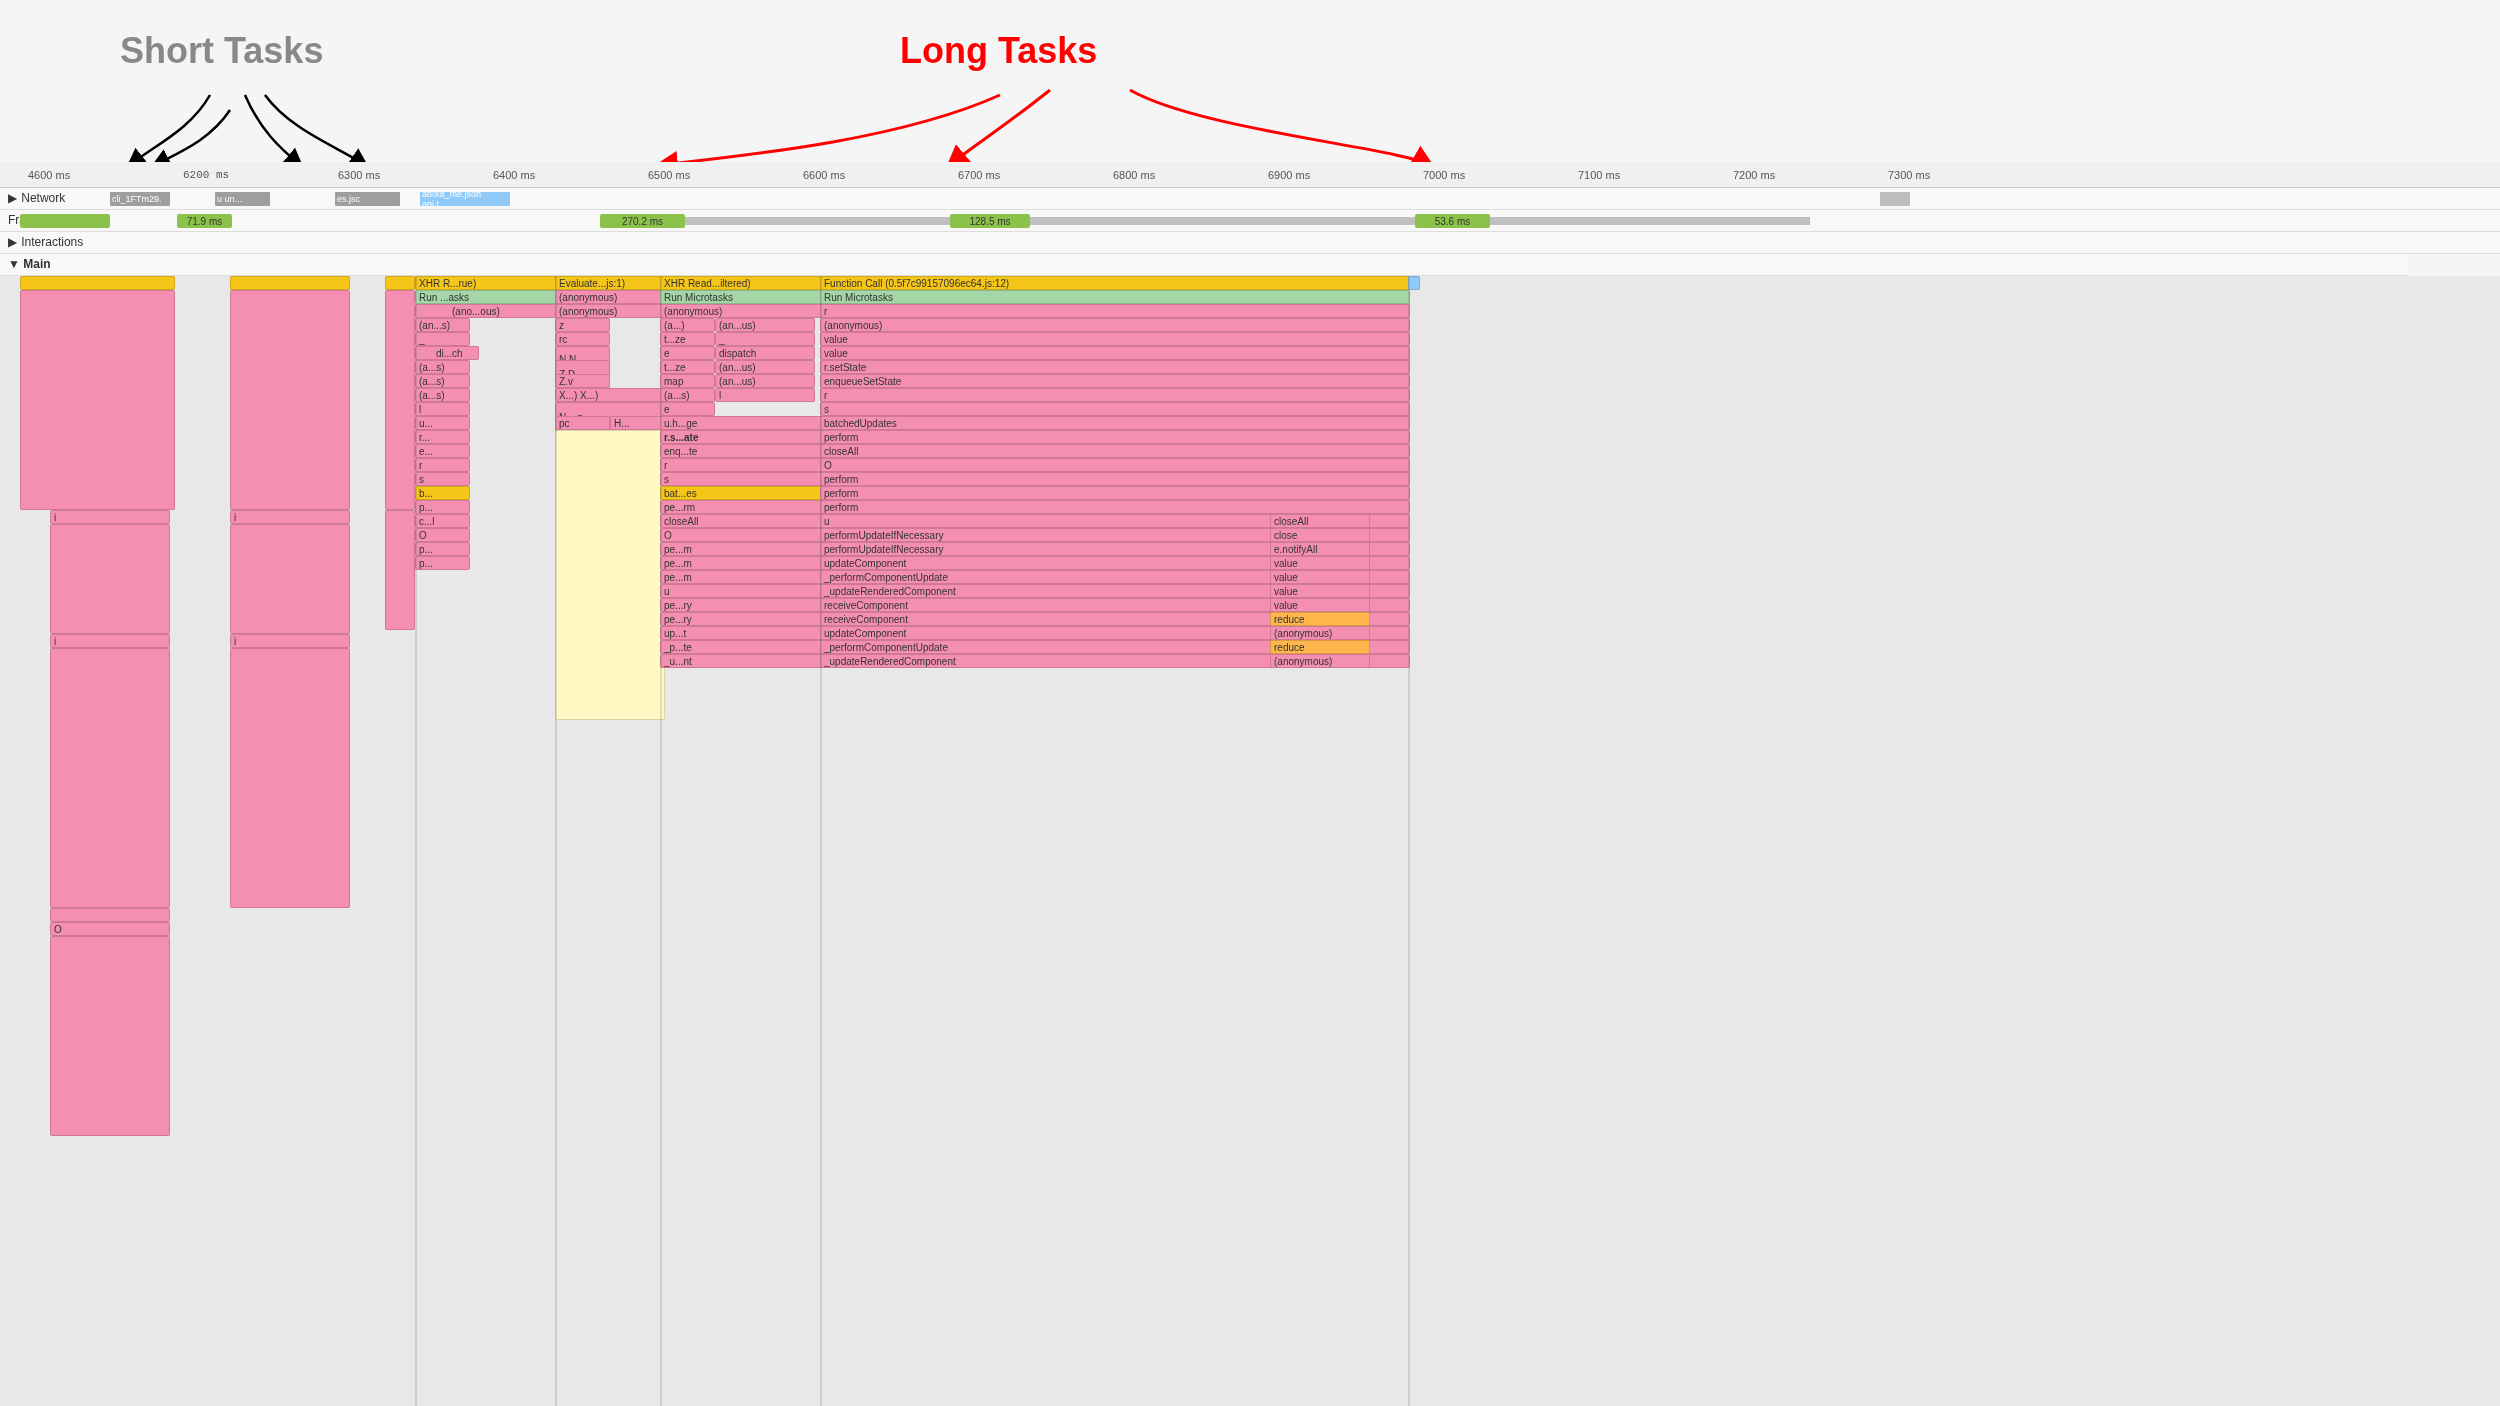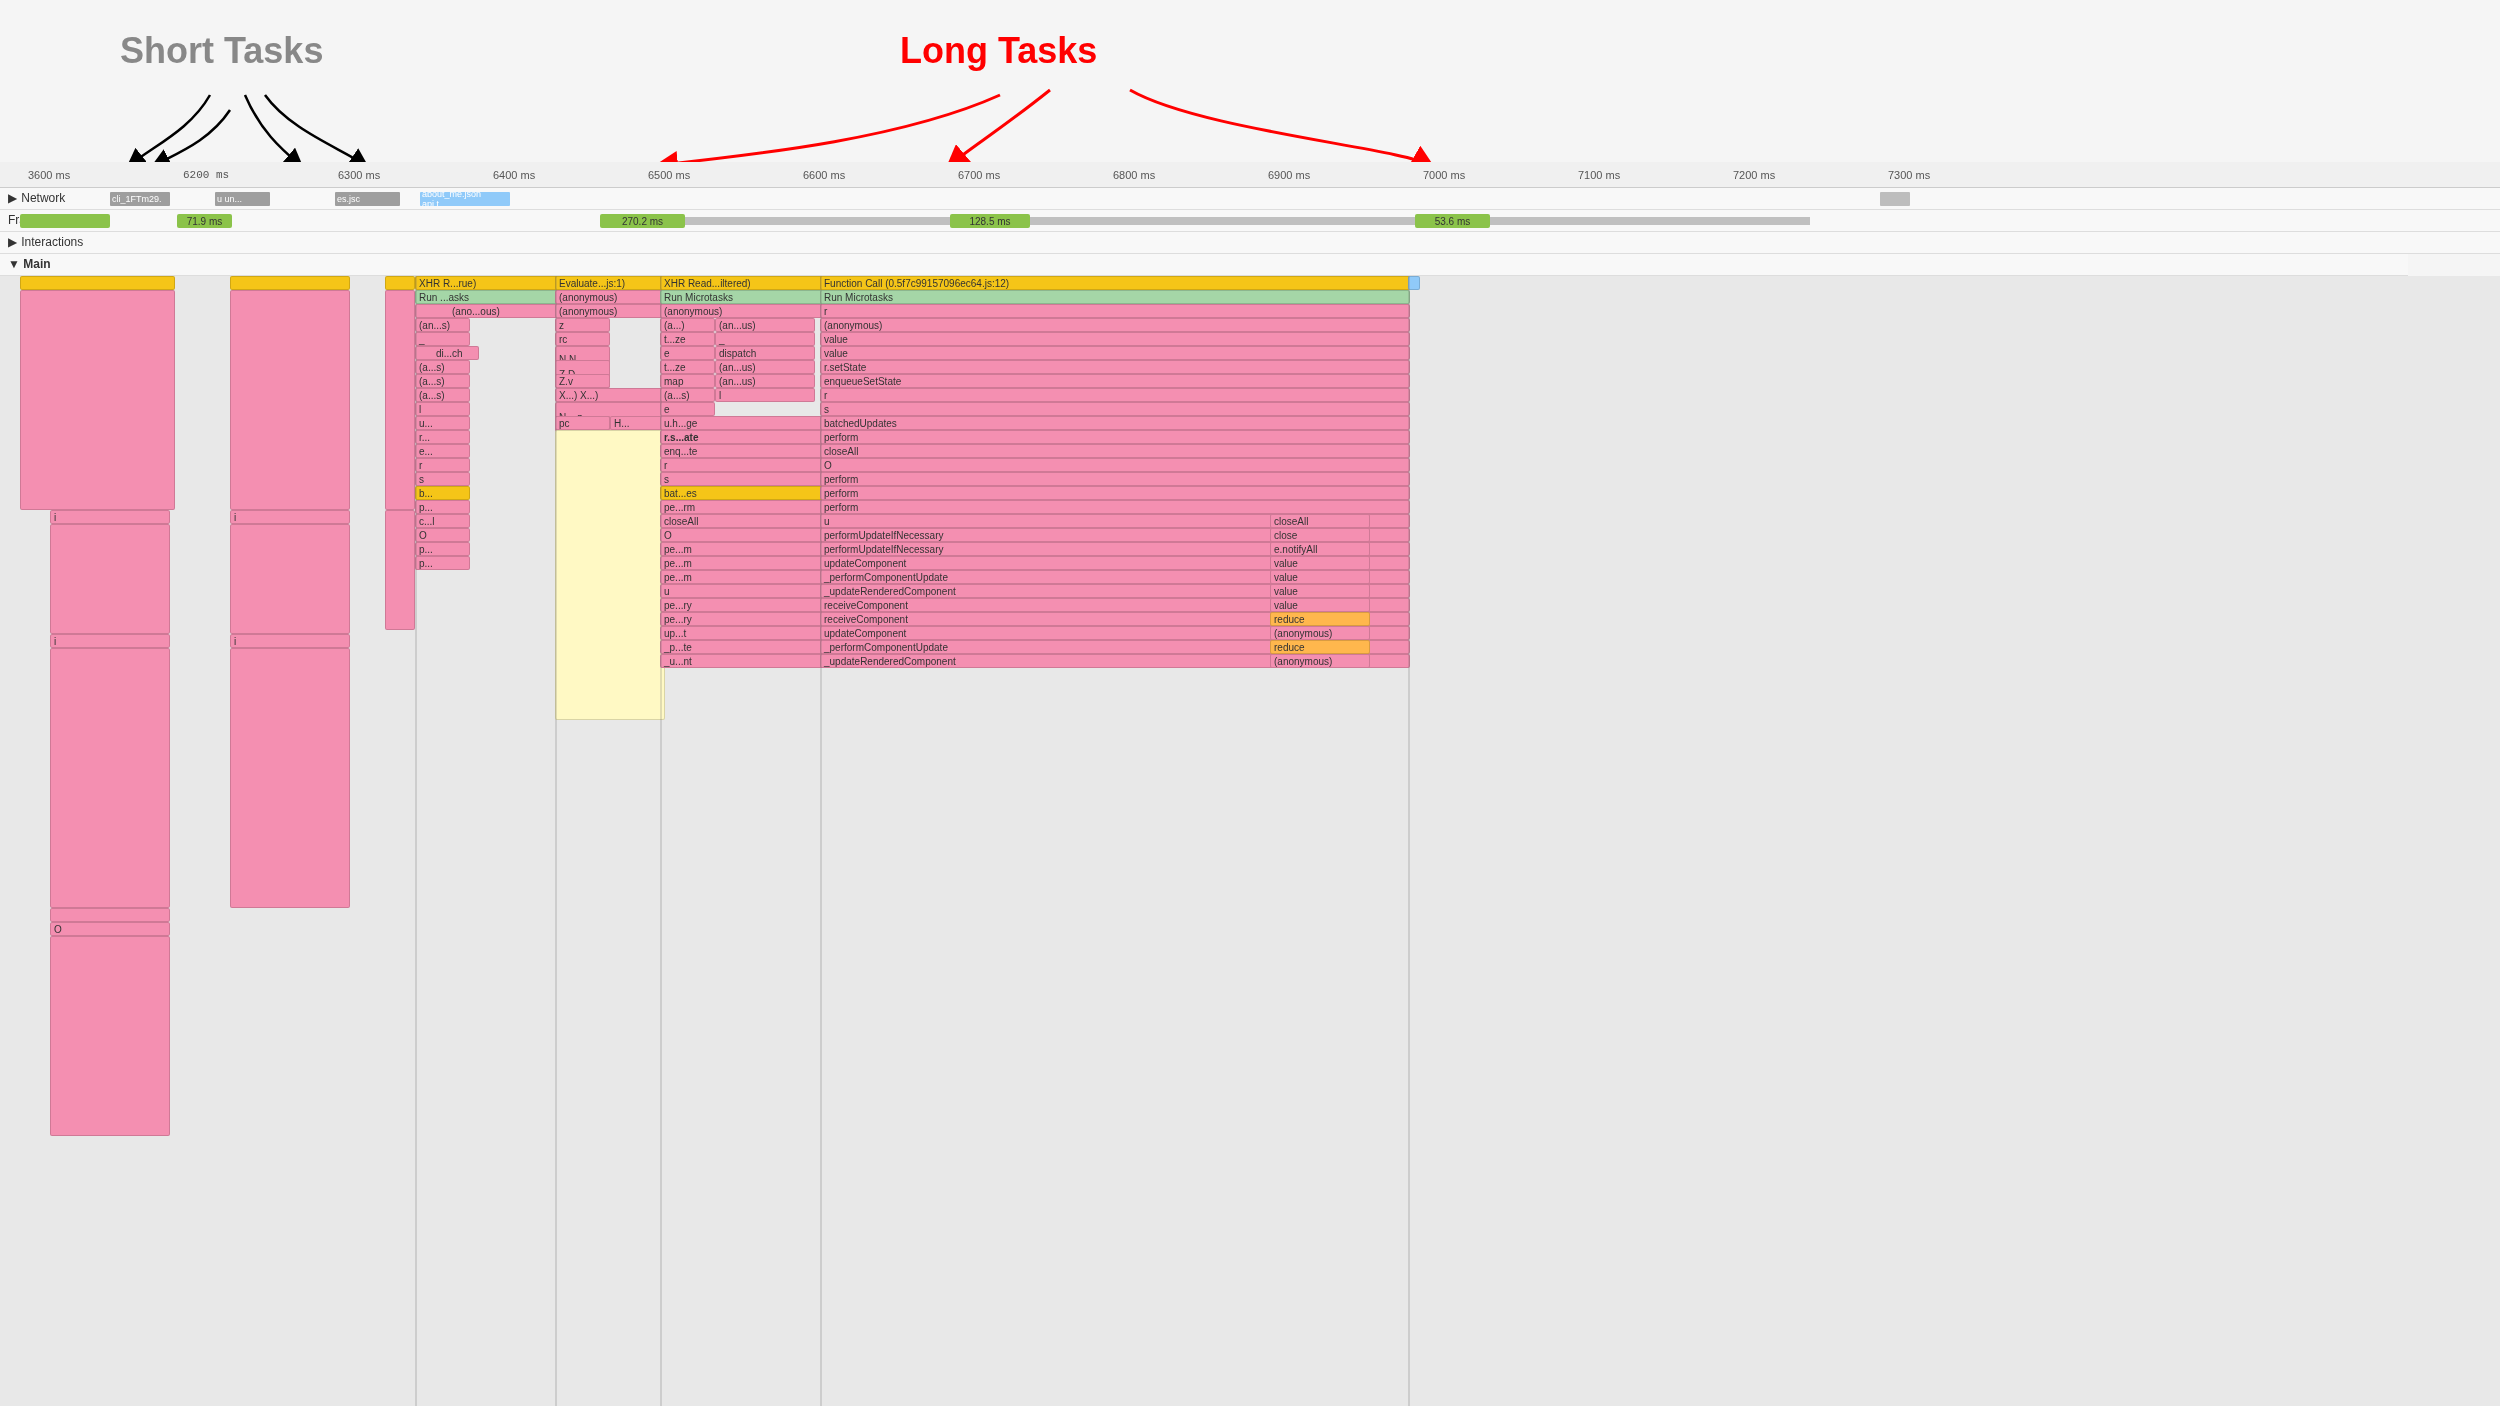"3600 ms" div.ruler-tick { text: 3600 -> 4600 }
